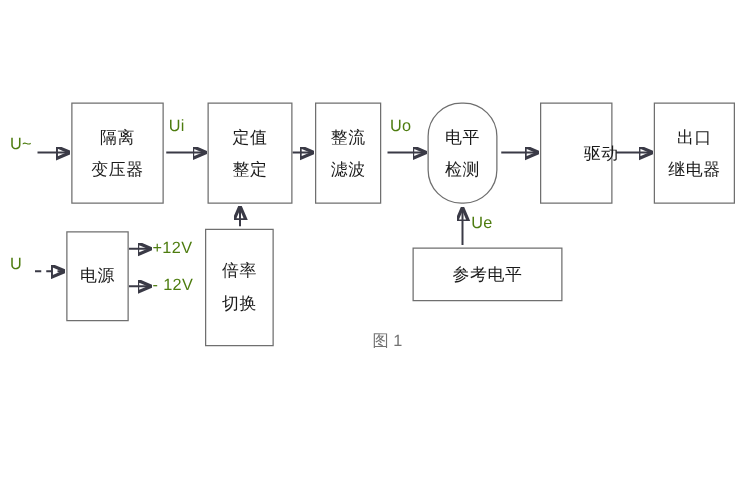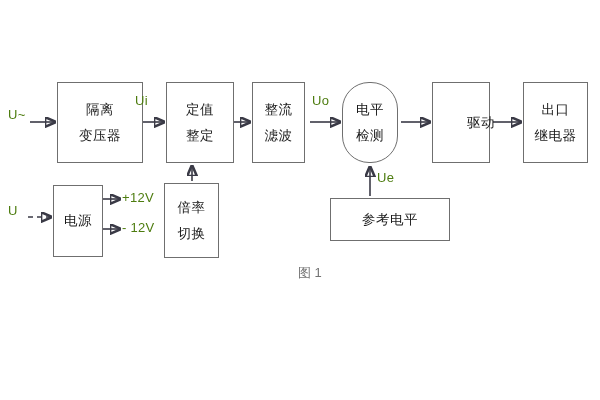"隔离" div.block { width: 86px -> 74px }
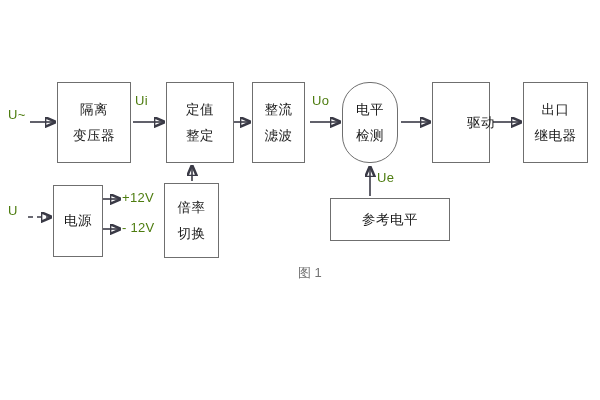"倍率" div.block { height: 75px -> 94px }
